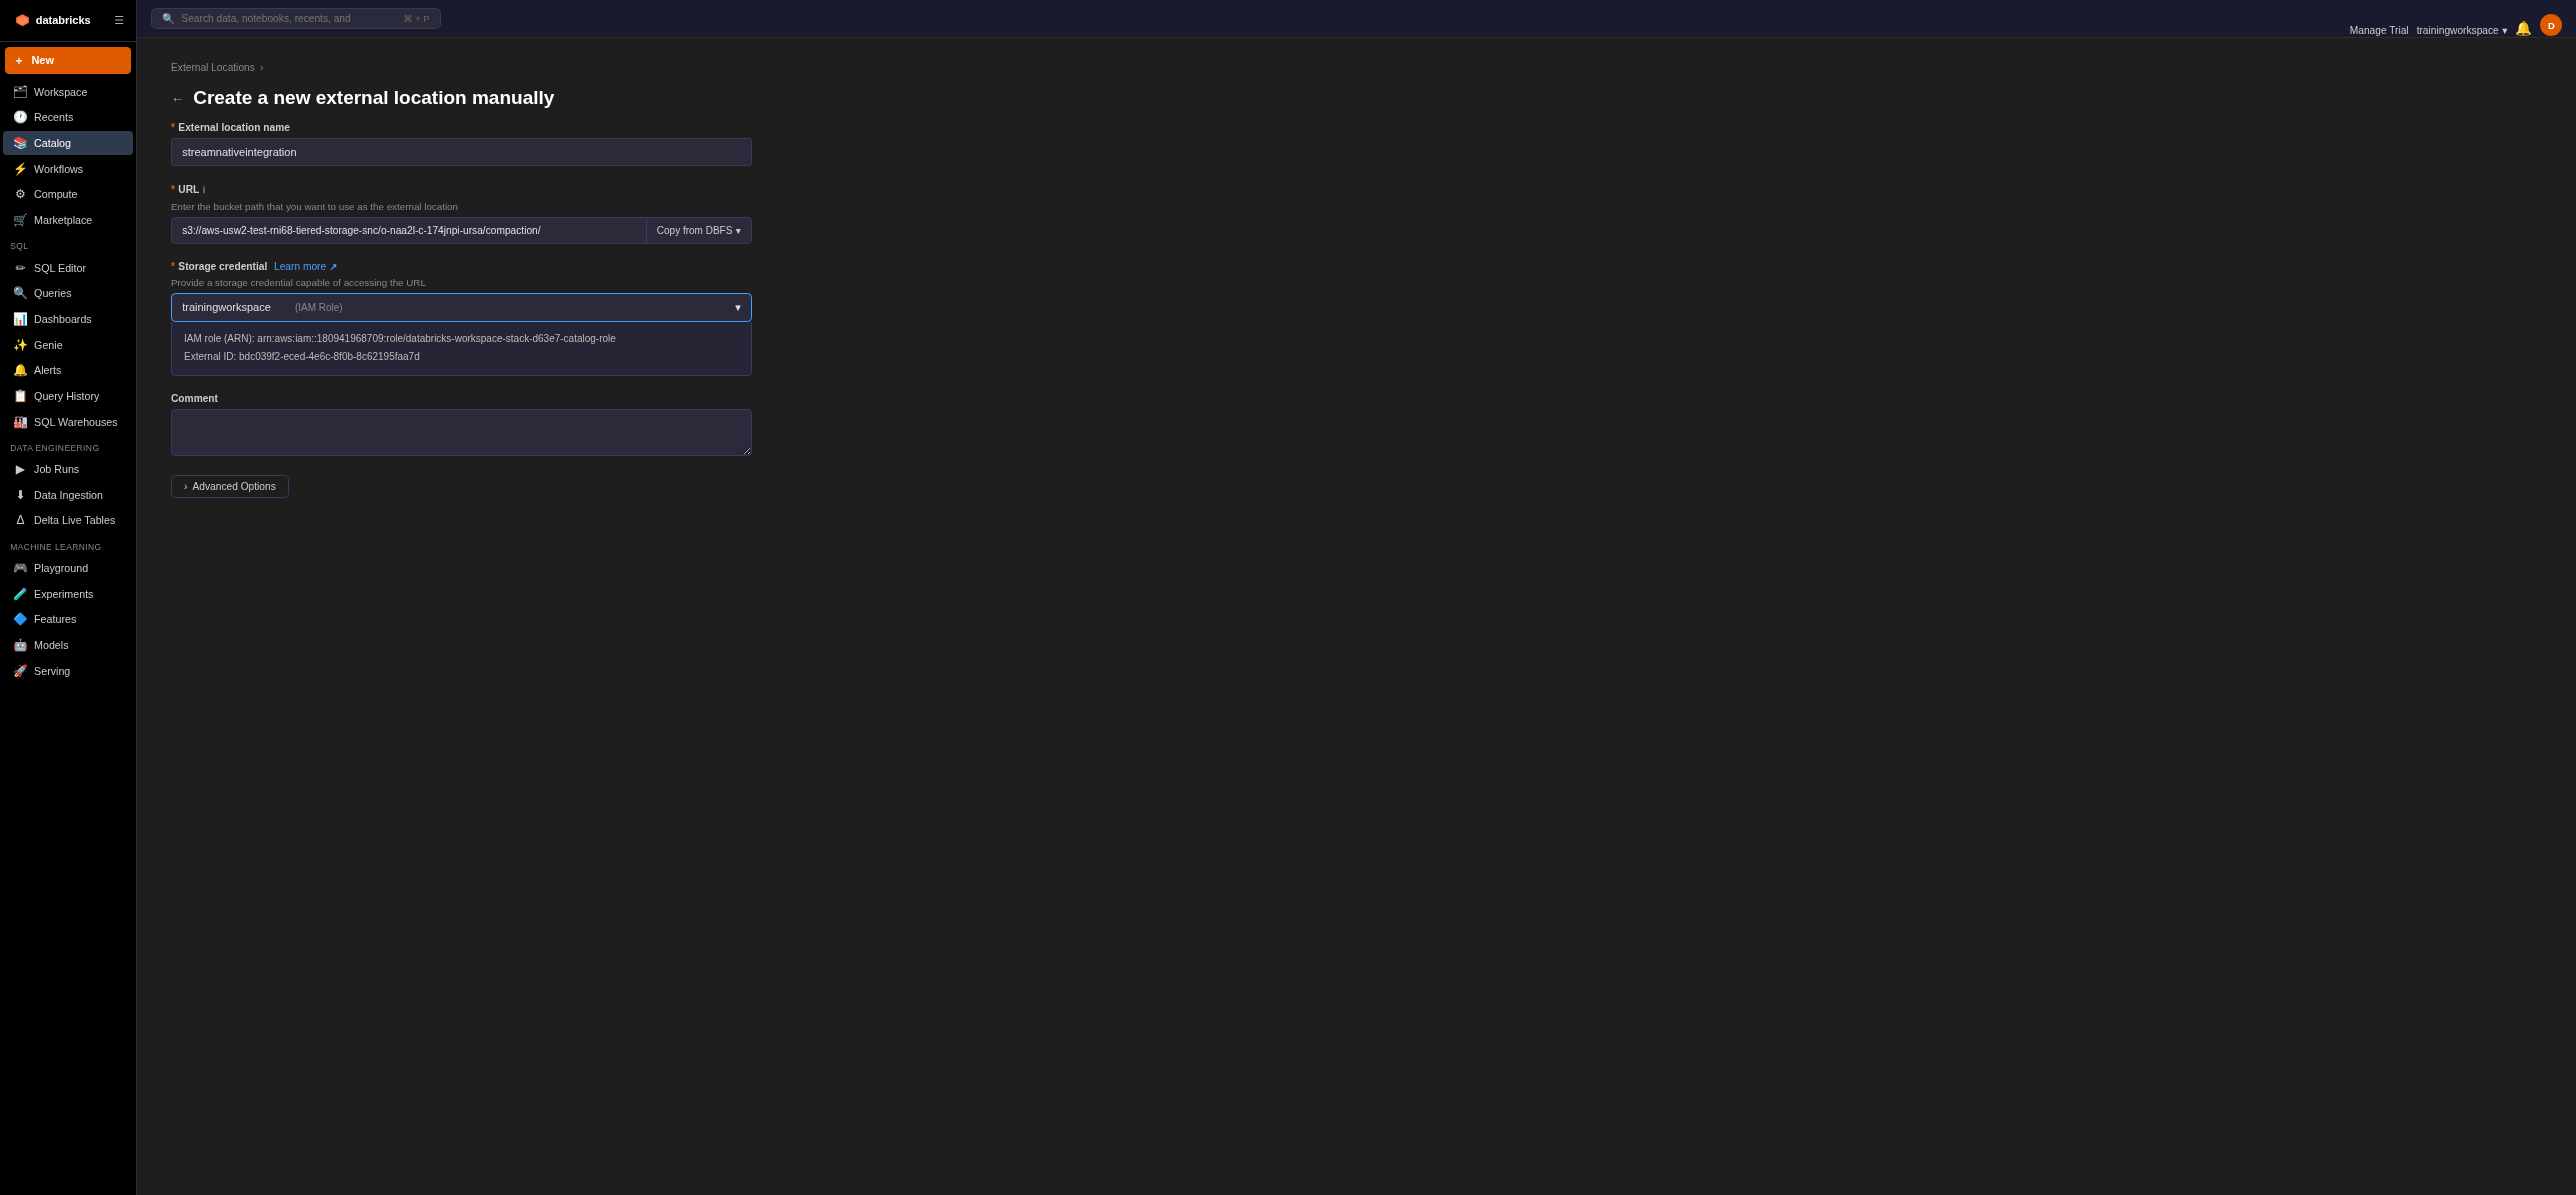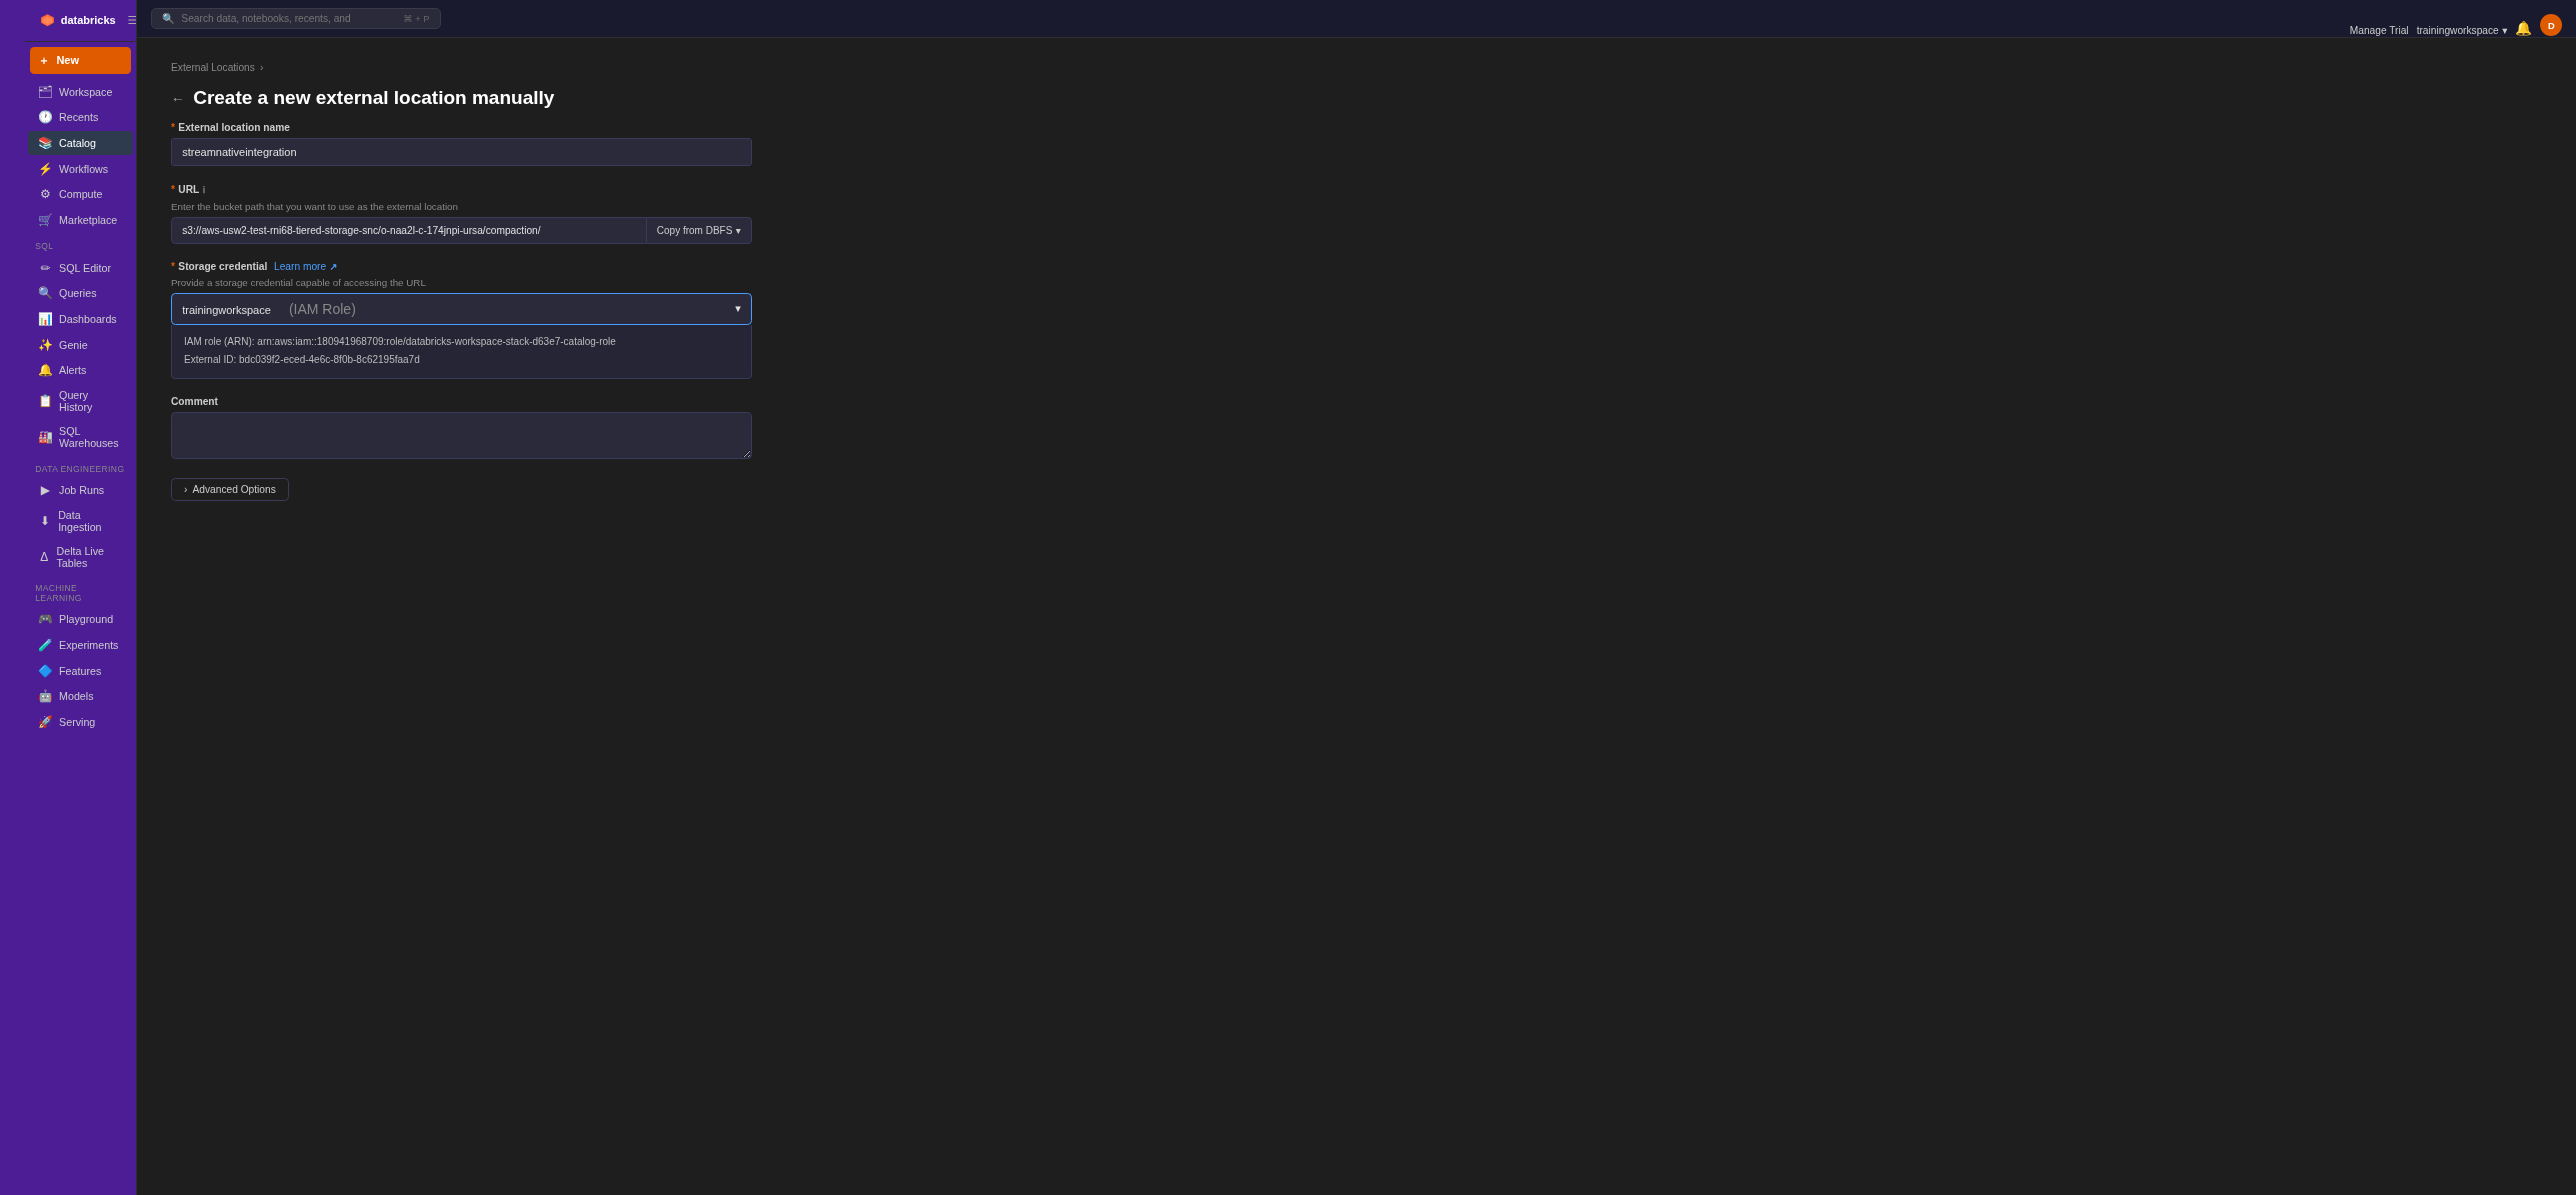"databricks" .sidebar { background: #4c1d95 -> #000000; padding-left: 25px -> none }
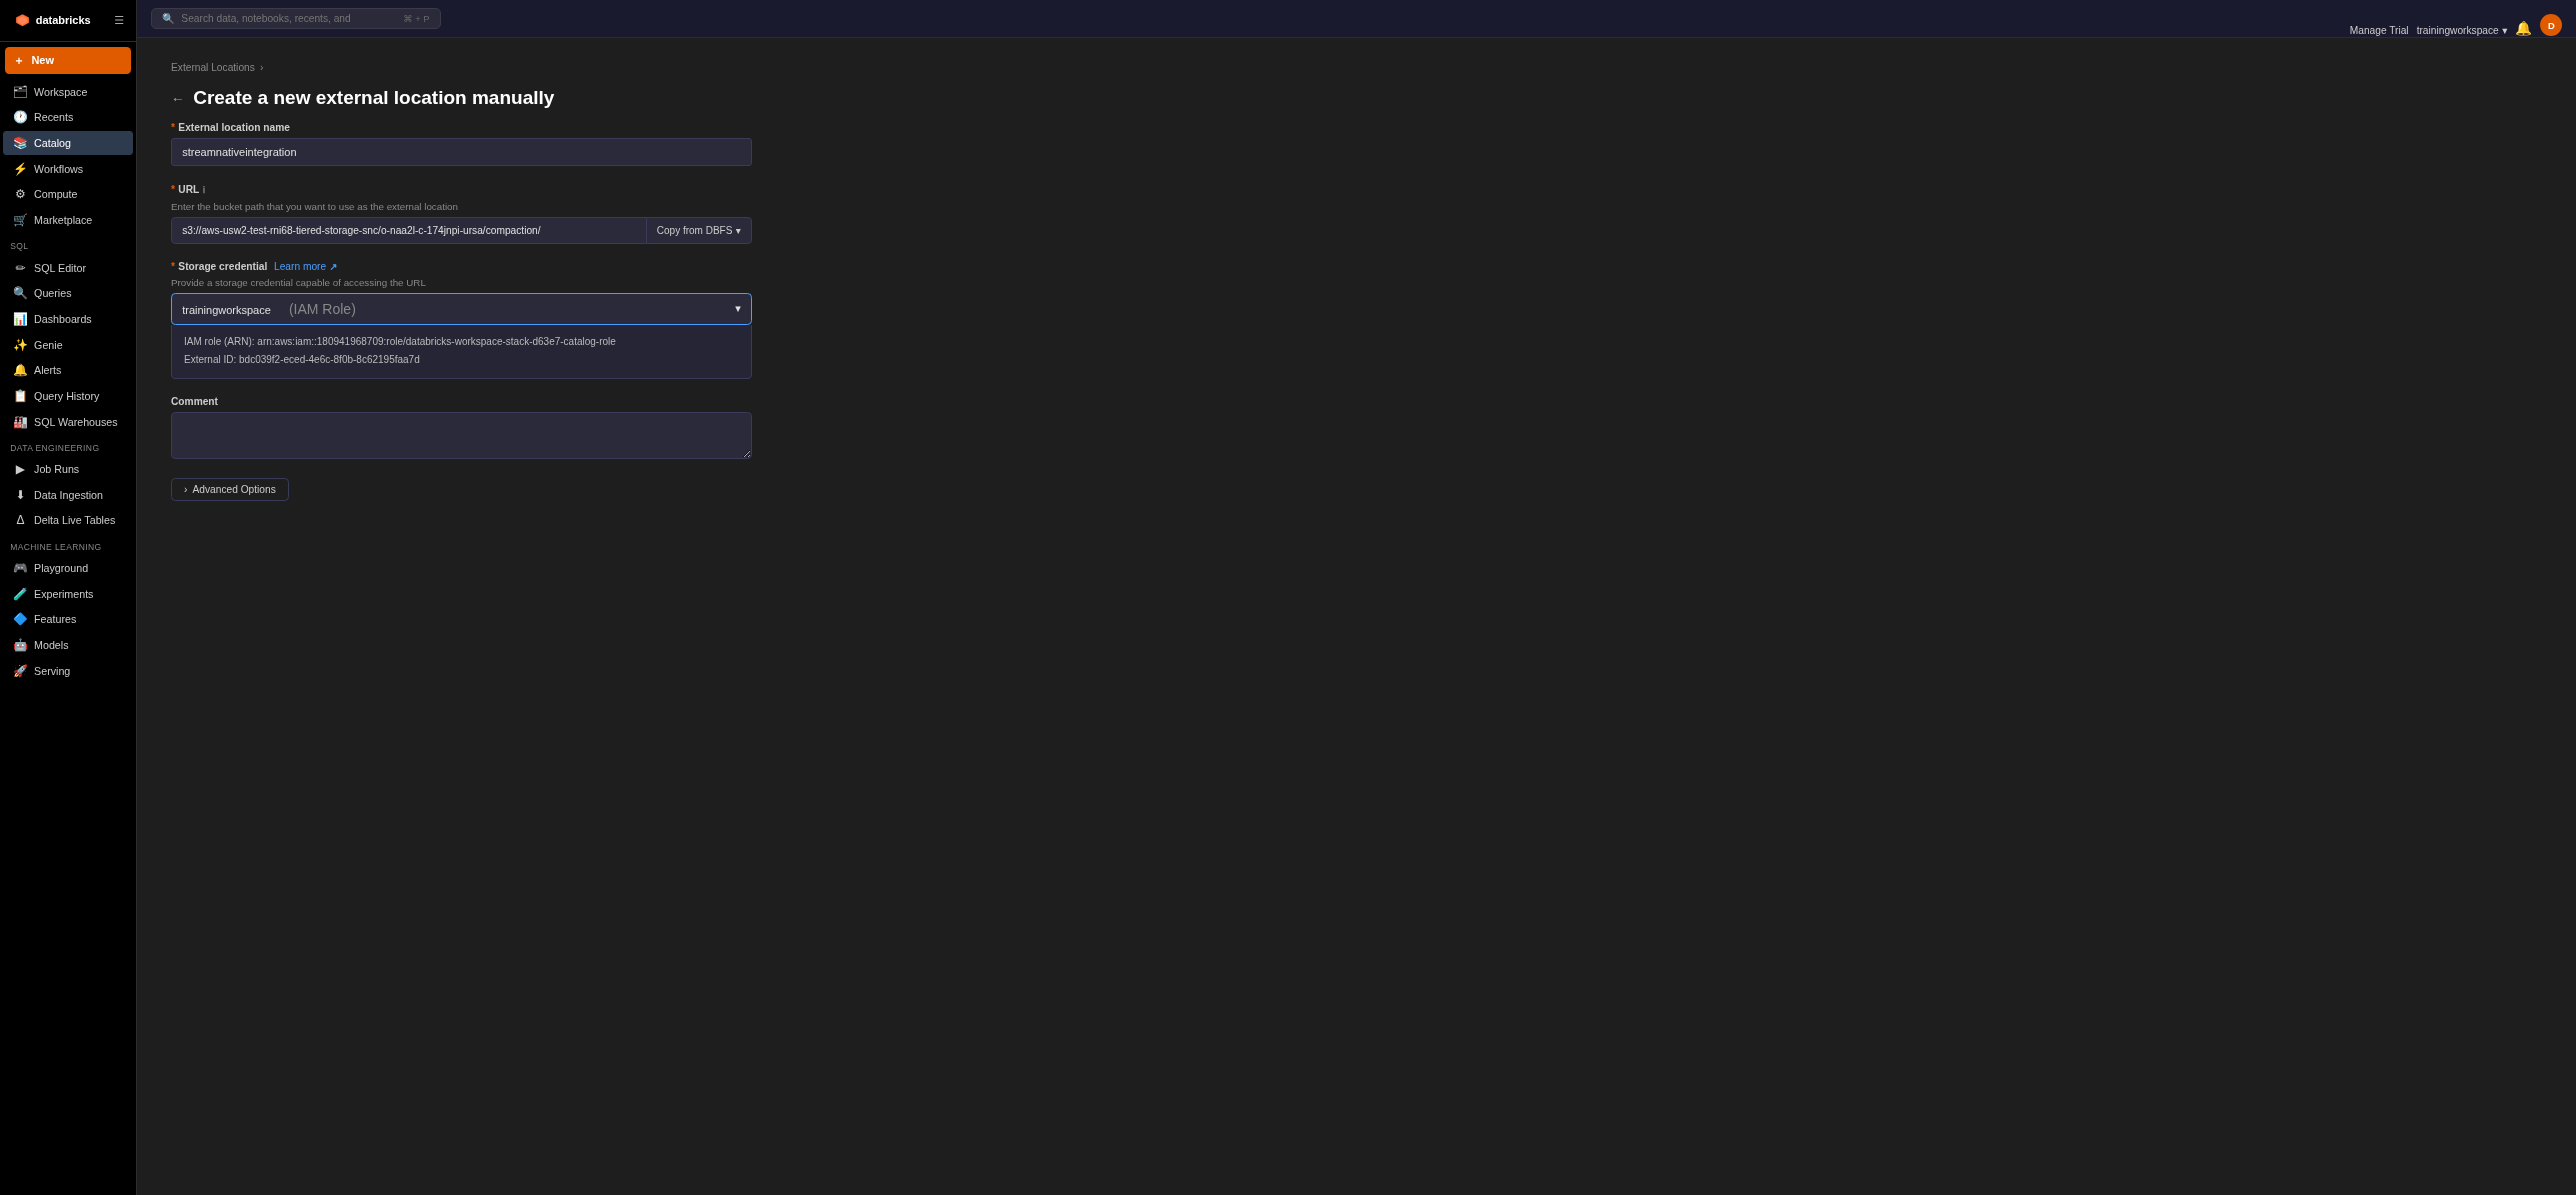"(IAM Role)" .storage-dropdown .badge { font-size: 14px -> 10px; margin-left: 15px -> 21px }
